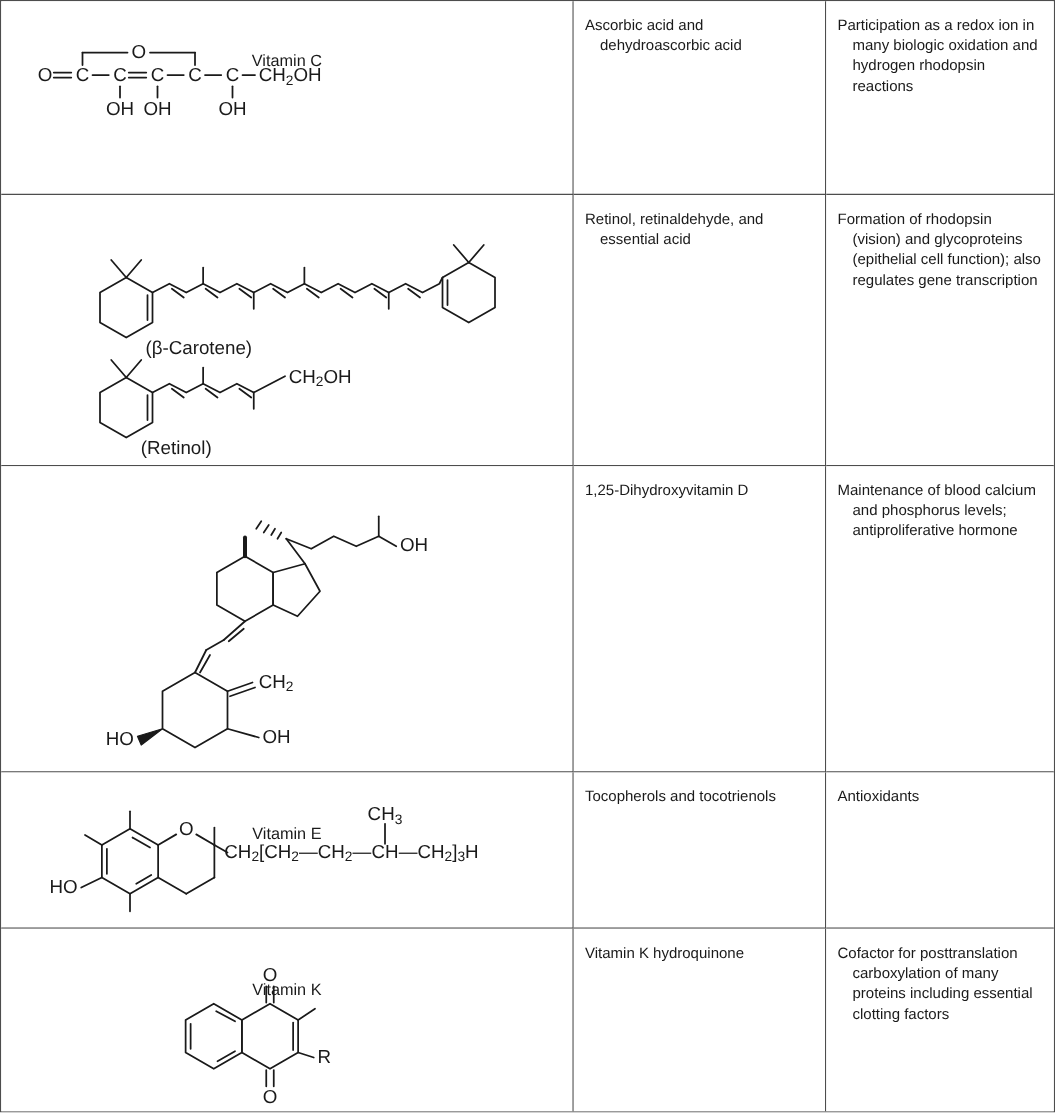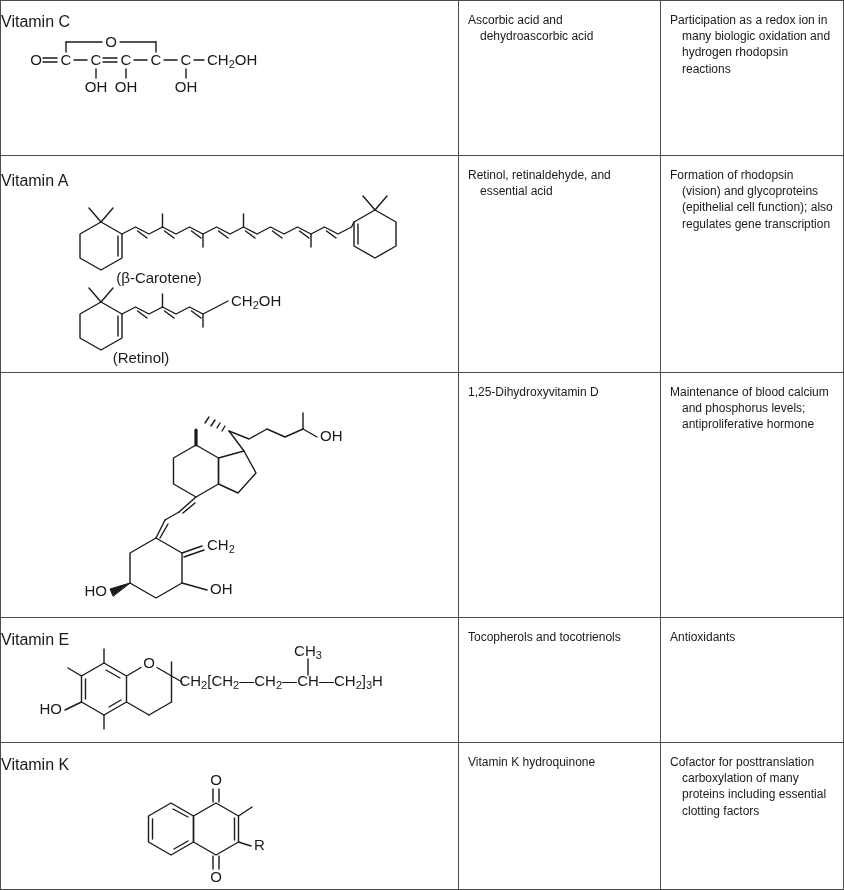"Vitamin C" .vitamin-title { font-size: 16px -> 13px; margin-top: none -> 28px; text-align: left -> center }
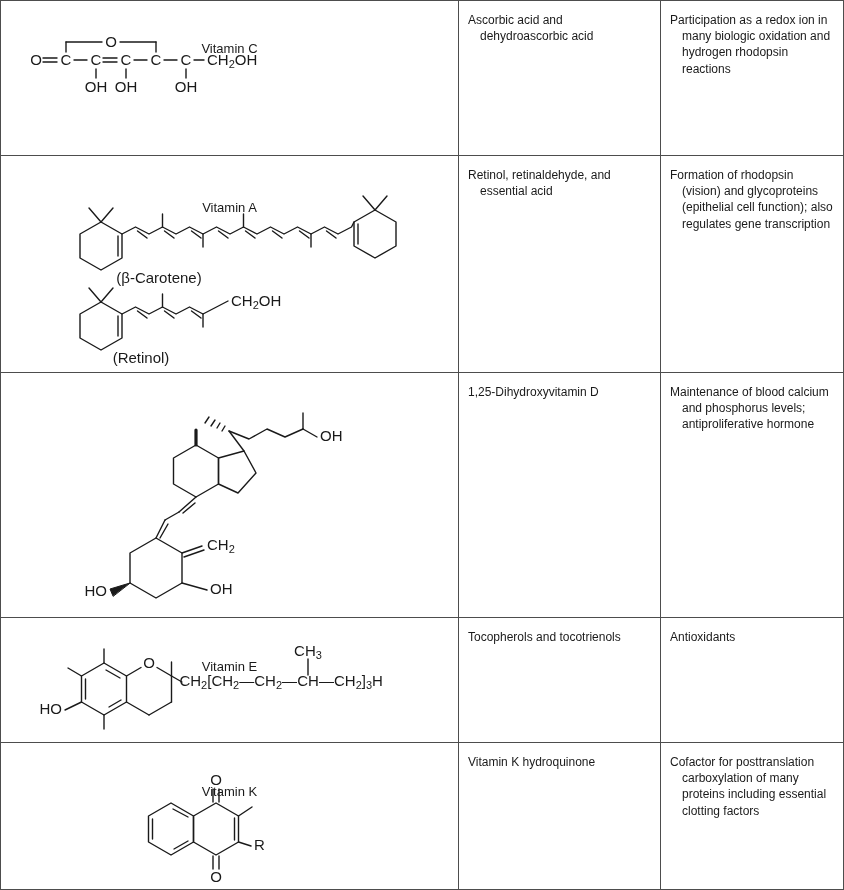"Vitamin A" div.vitamin-title { html: <div>Vitamin A</div> -> none }
